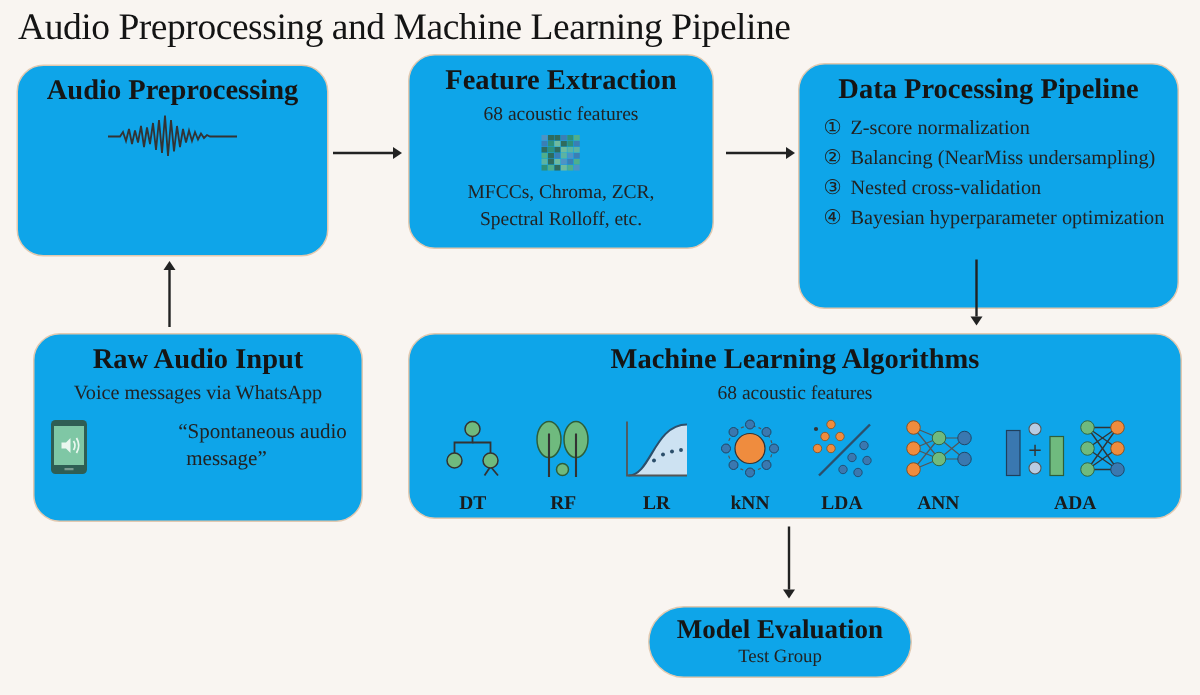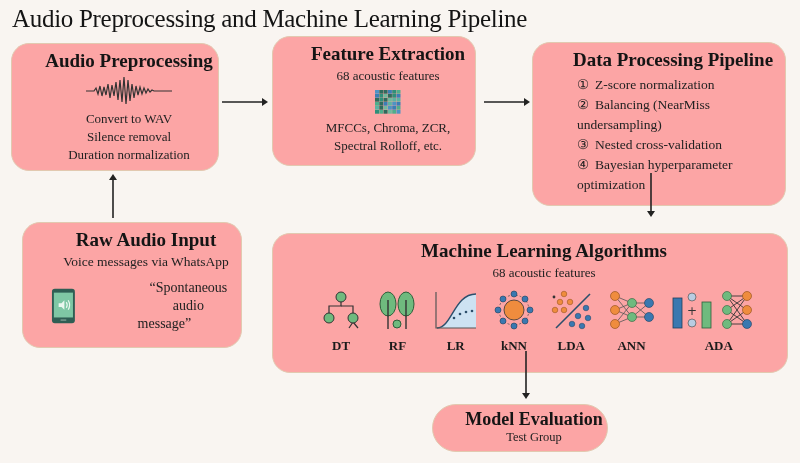"Audio Preprocessing" .box { background: #fca5a5 -> #0ea5e9; padding-left: 28px -> none }
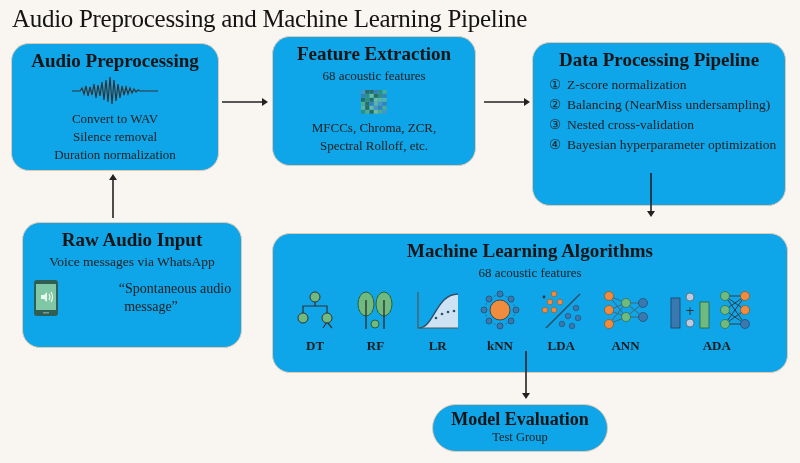"Convert to WAV" div { html: <div> <div>Convert to WAV</div> <div>Silence removal</div> <div>Duration normalization</div> </div> -> none }
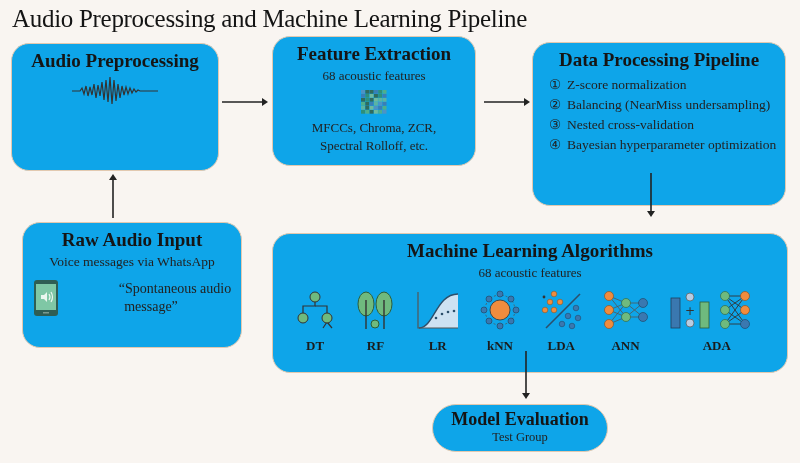"Machine Learning Algorithms" #box-ml { height: 140px -> 124px; top: 233px -> 222px }
